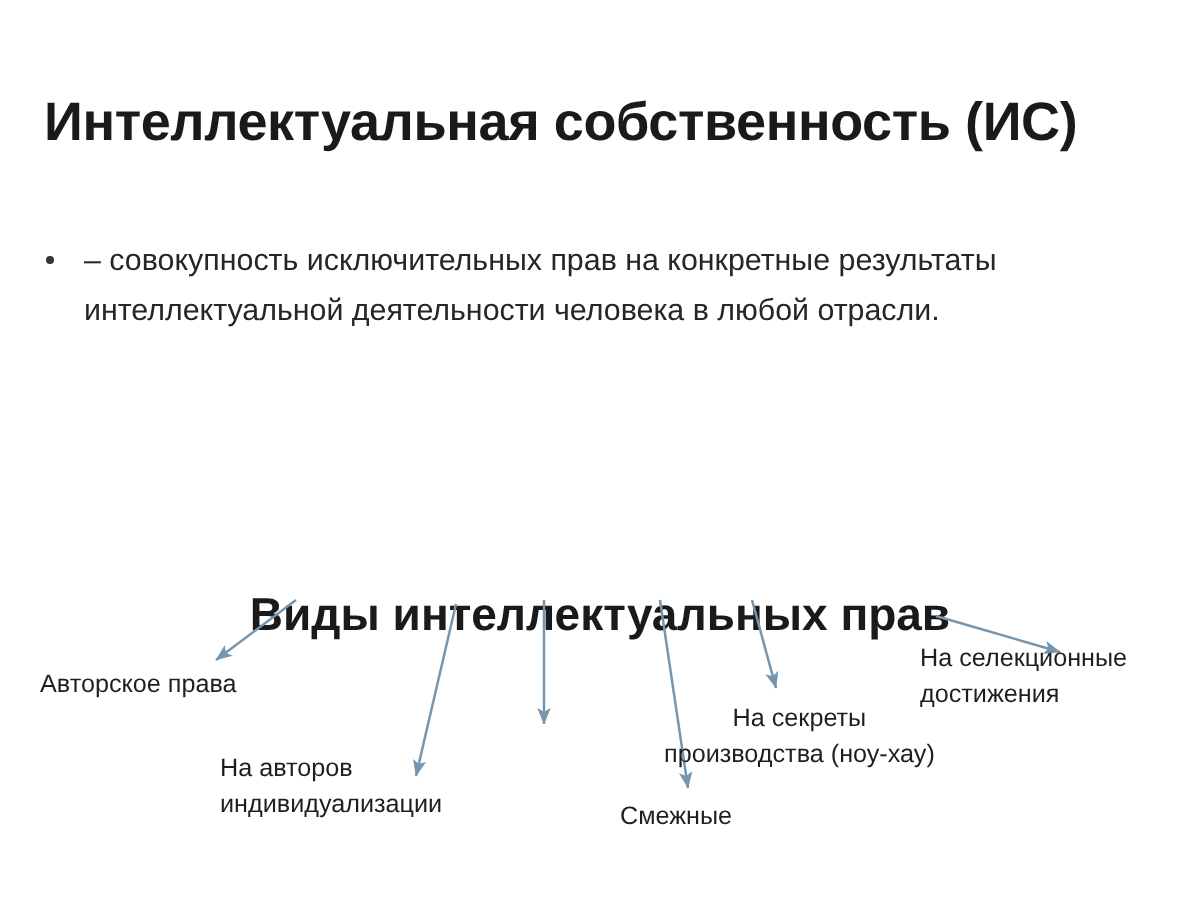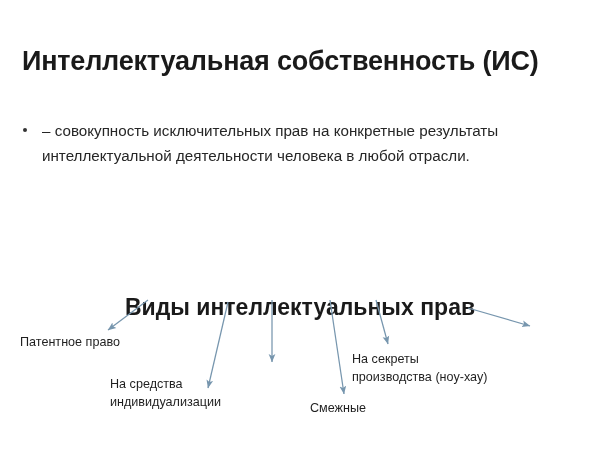"На селекционные" div.leaf-label { html: none -> <div>На селекционные достижения</div> }
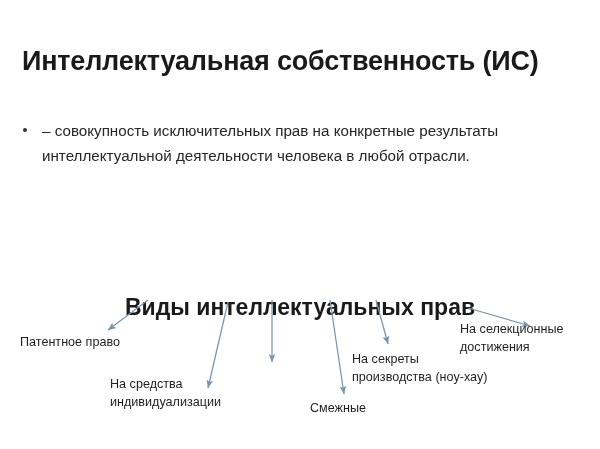"Патентное право" div.leaf-label { text: Патентное право -> Авторское права }
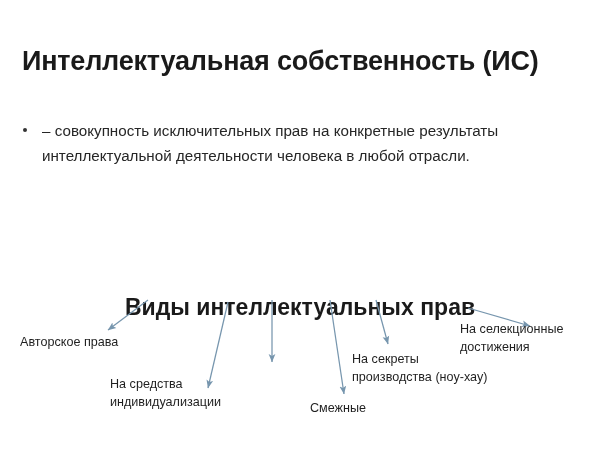"На секреты" #leaf-4 { left: 352px -> 332px; text-align: none -> center }
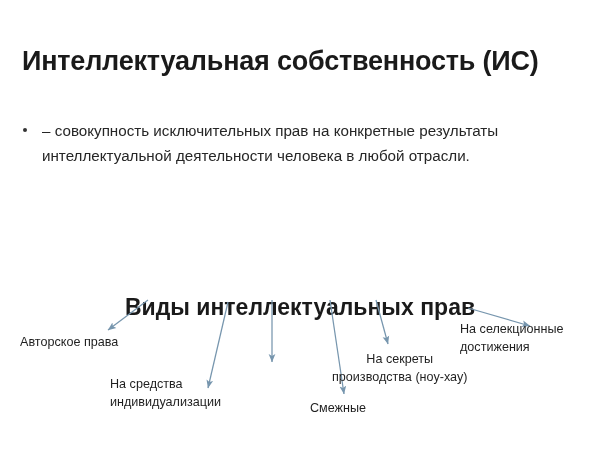"На средства" div.leaf-label { text: средства -> авторов }
